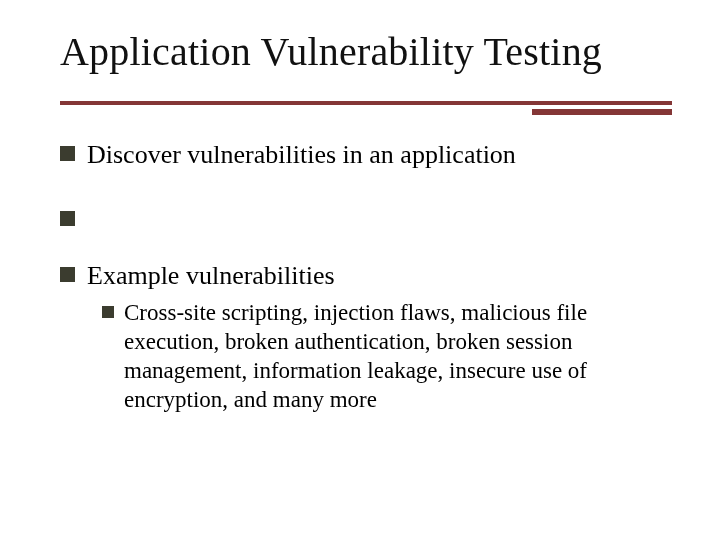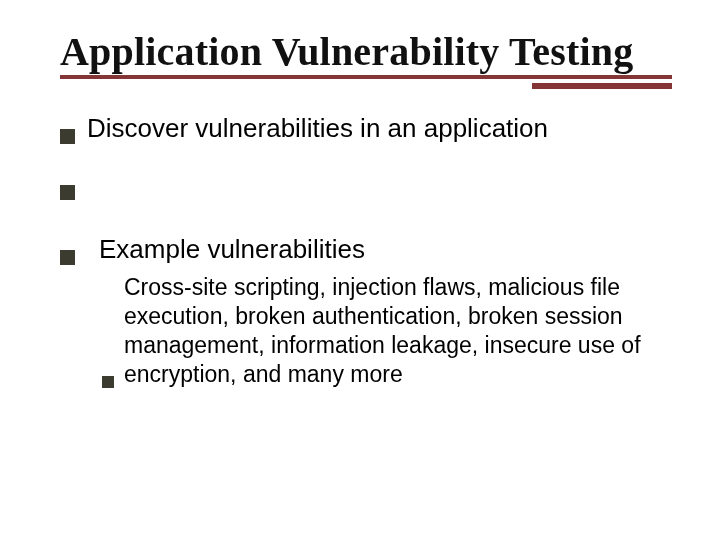"Application Vulnerability Testing" .title { font-weight: 700 -> 400; margin-bottom: 0 -> 26px }
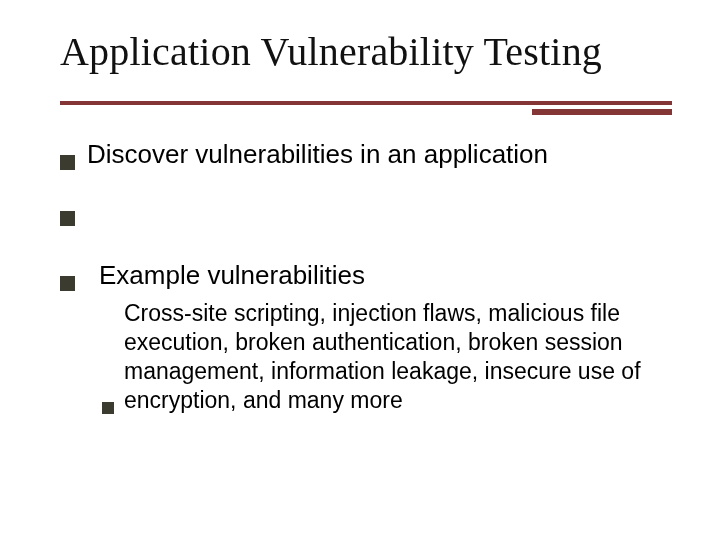"Discover vulnerabilities in an" .bullet-row { align-items: flex-end -> flex-start; font-family: none -> Liberation Serif, serif }
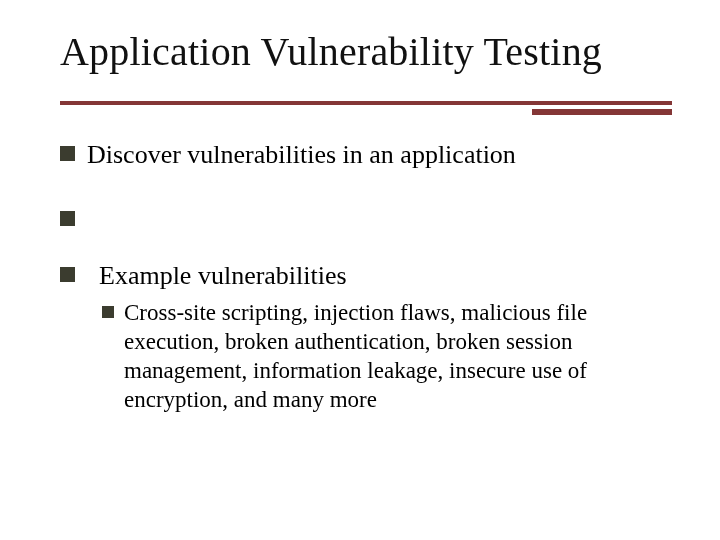"Example vulnerabilities" .bullet-row.tight { gap: 12px -> none }
